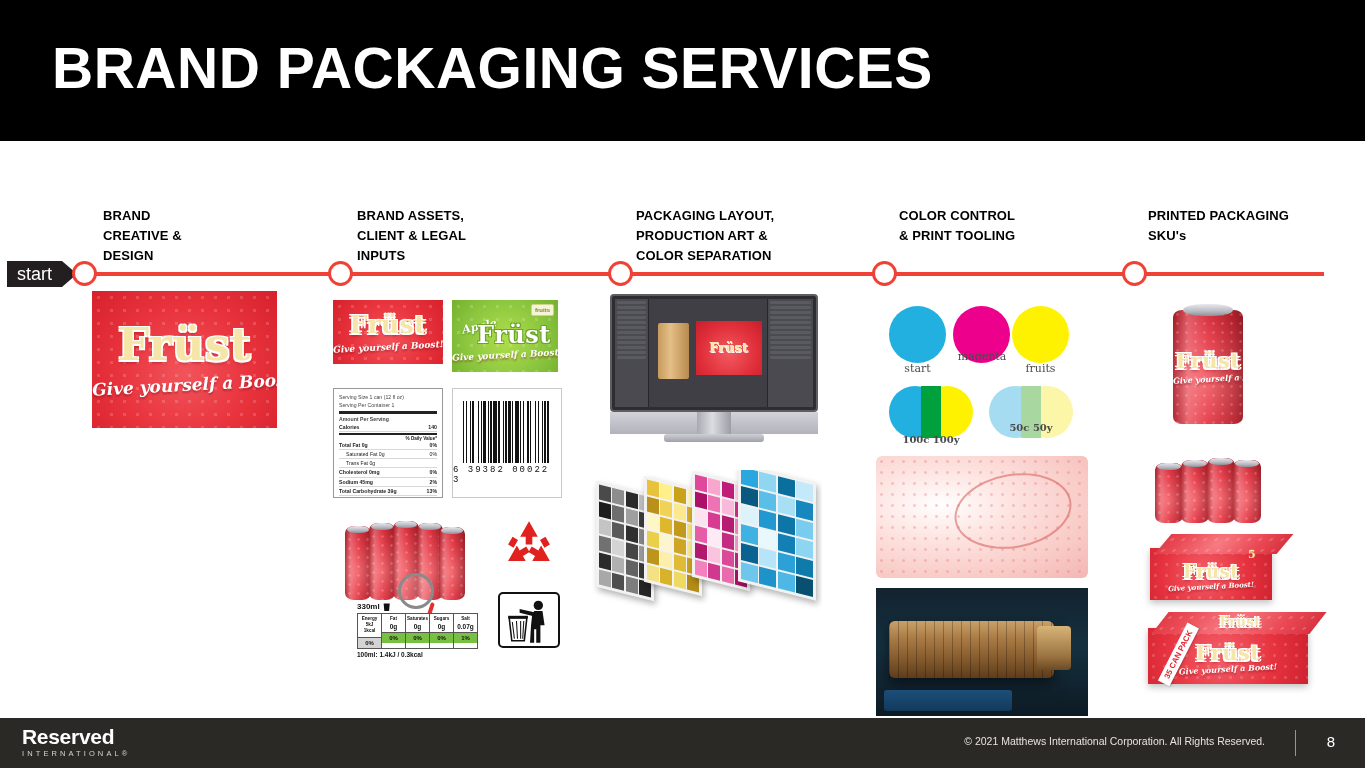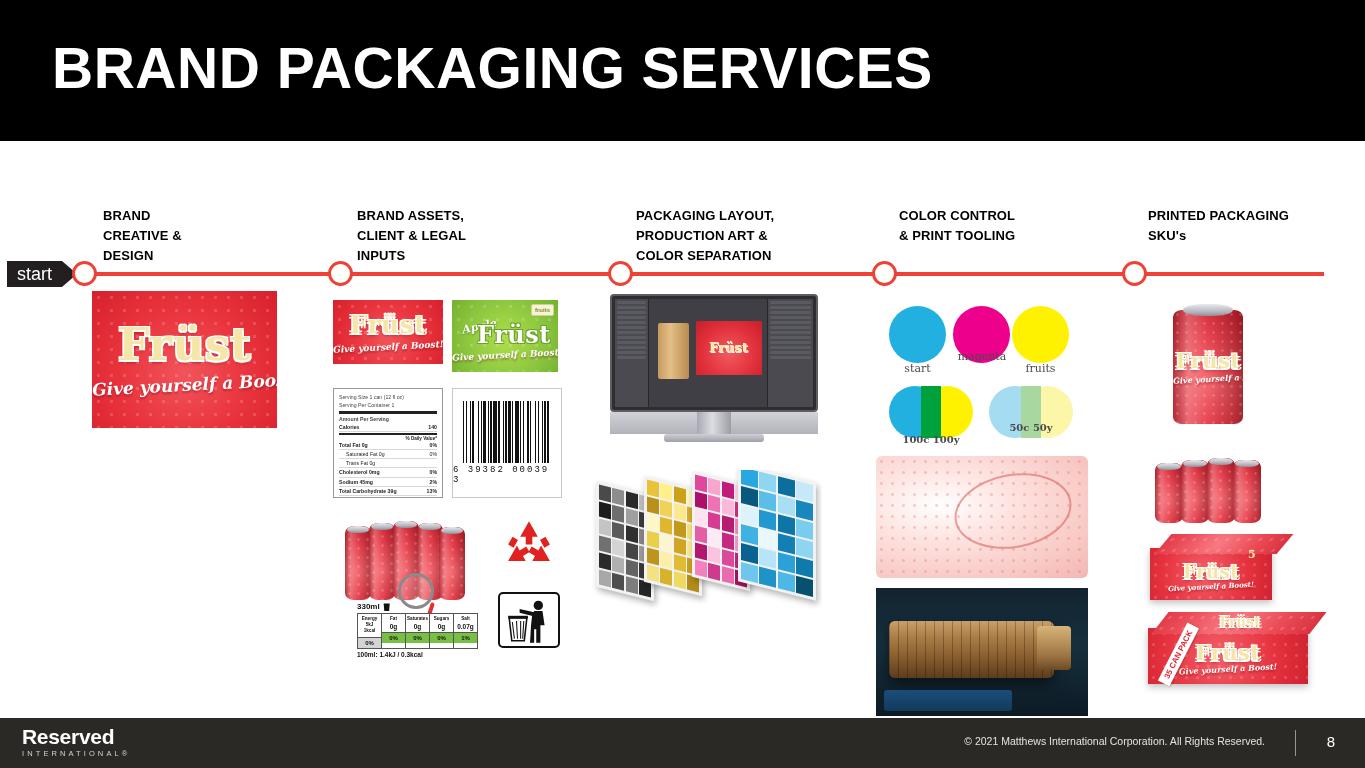"6 39382 00039 3" div.barcode-digits { text: 00039 -> 00022 }
